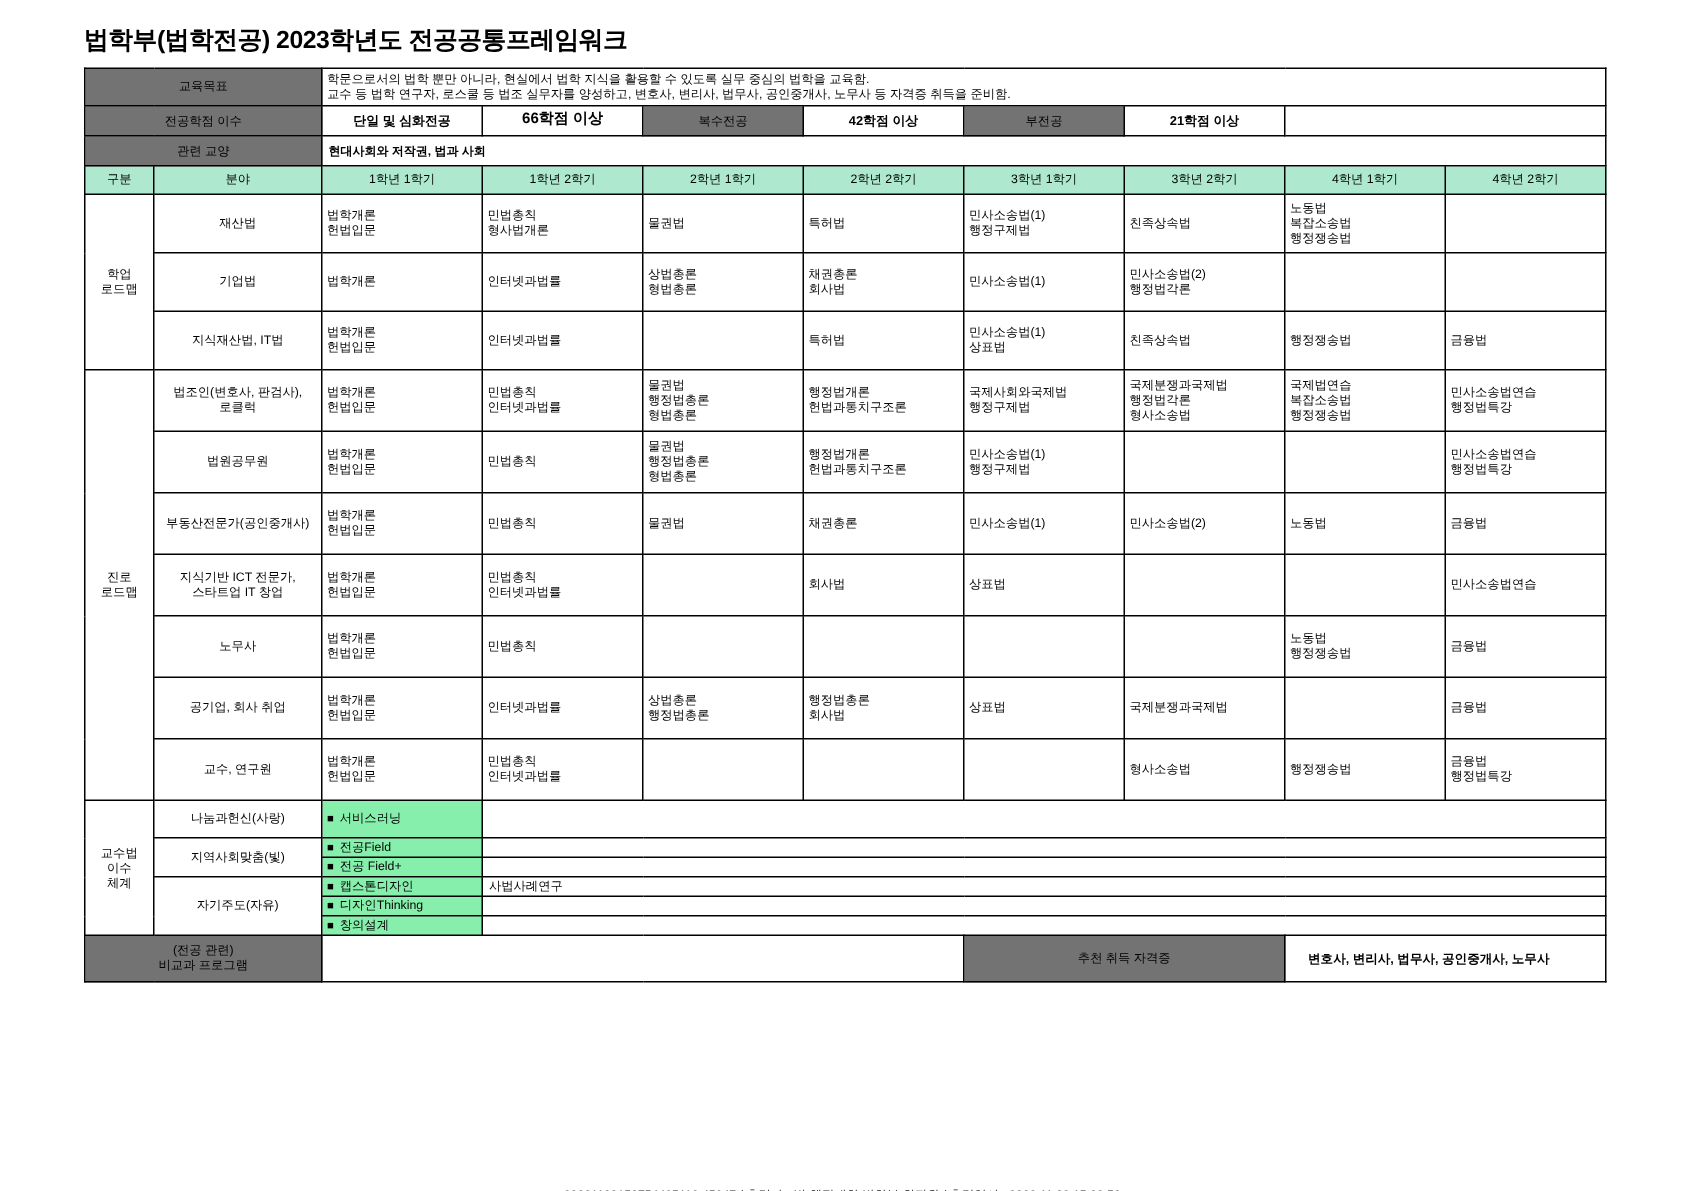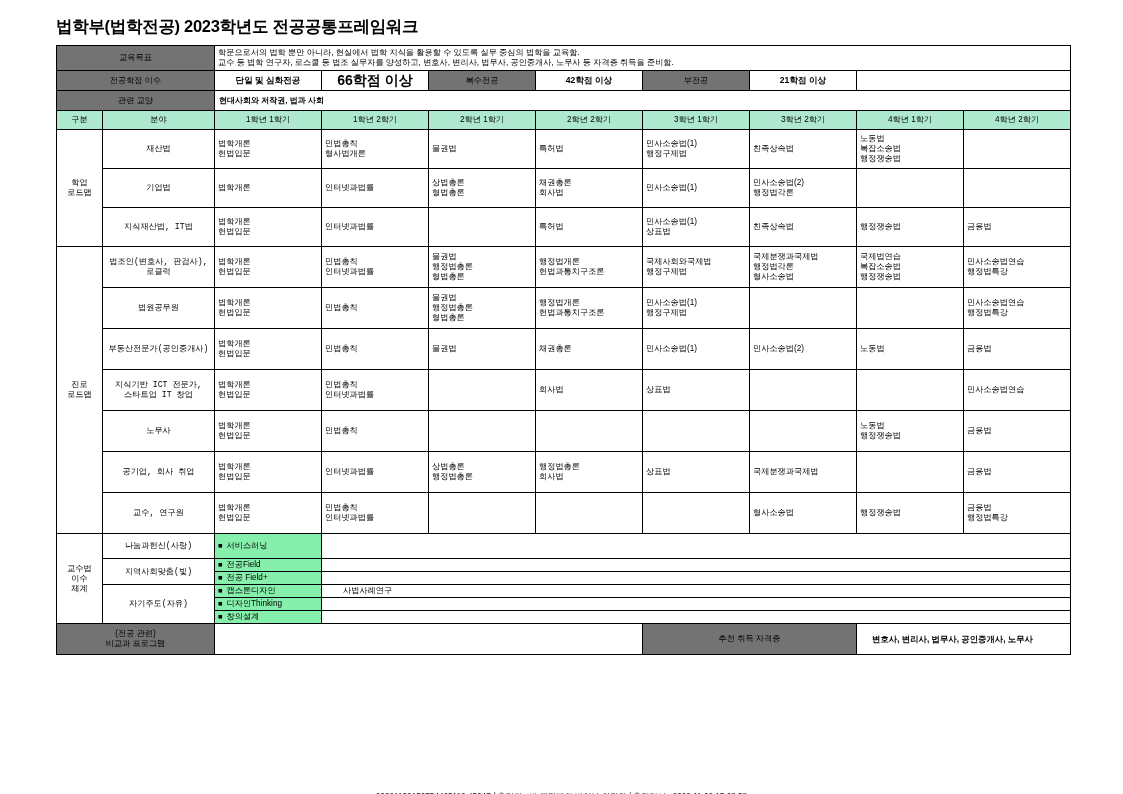"66학점 이상" td.ctr { font-size: 14px -> 10px }
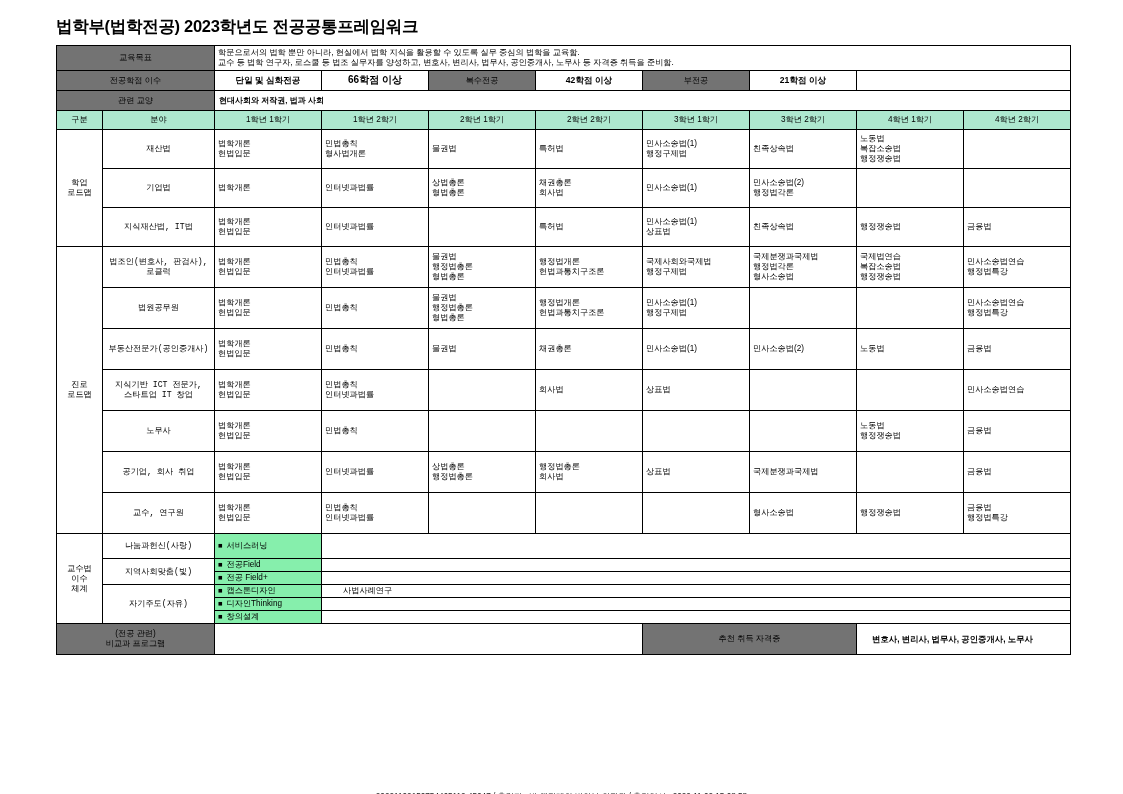"재산법" .rowlabel { font-family: Liberation Mono, monospace -> none }
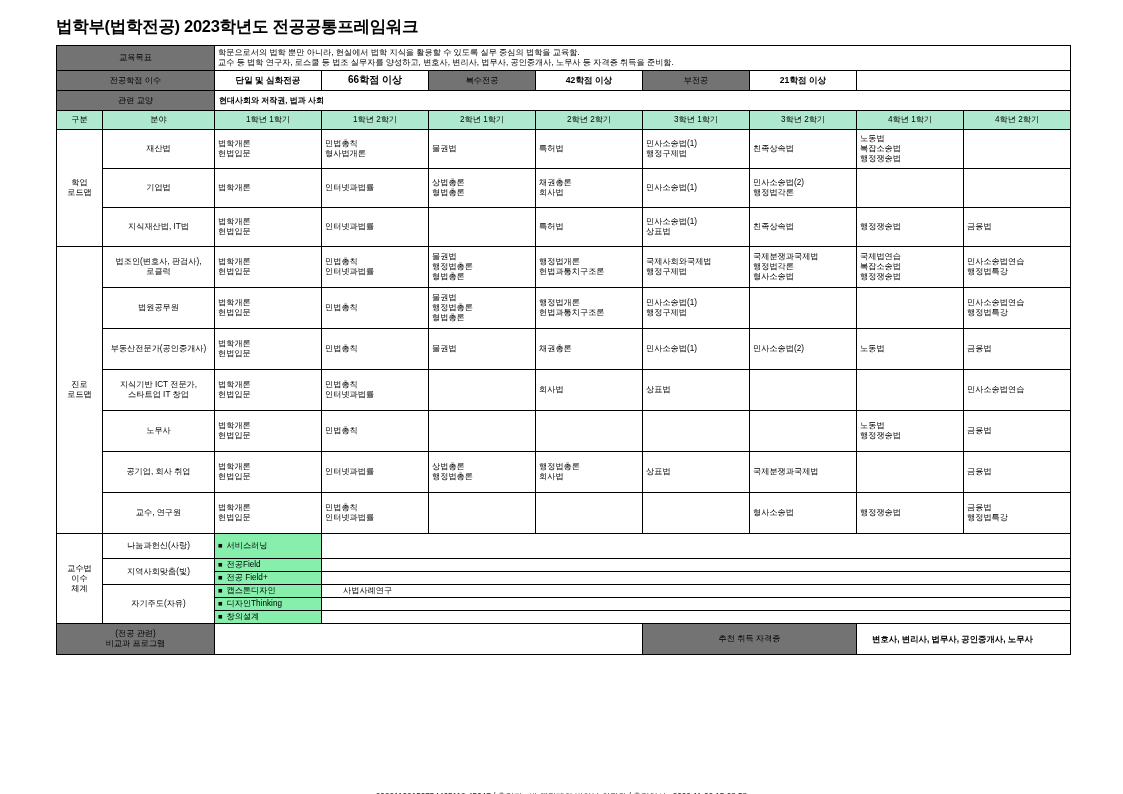"사법사례연구" td.cell { padding-left: 21px -> 4px }
